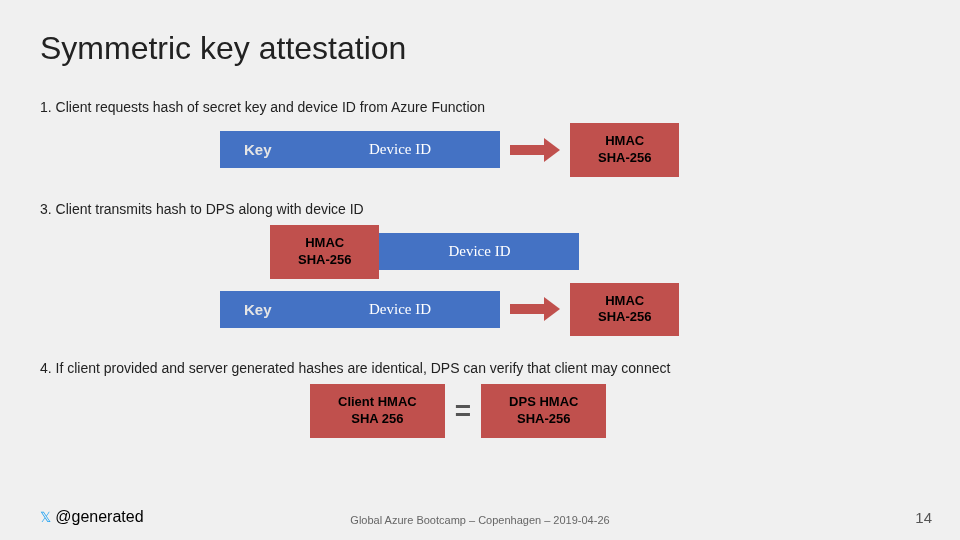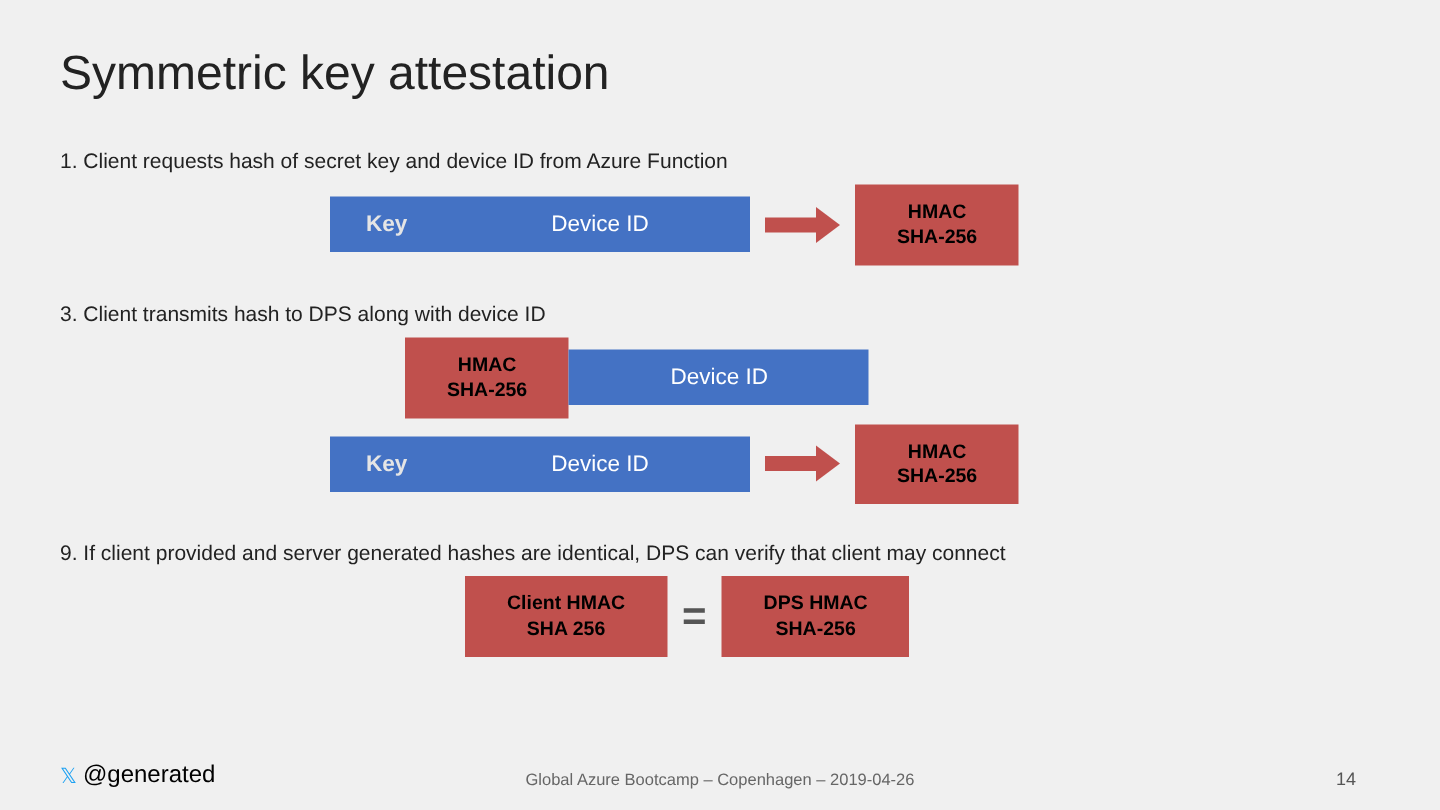"Device ID" .box-deviceid { font-family: none -> Liberation Serif, serif }
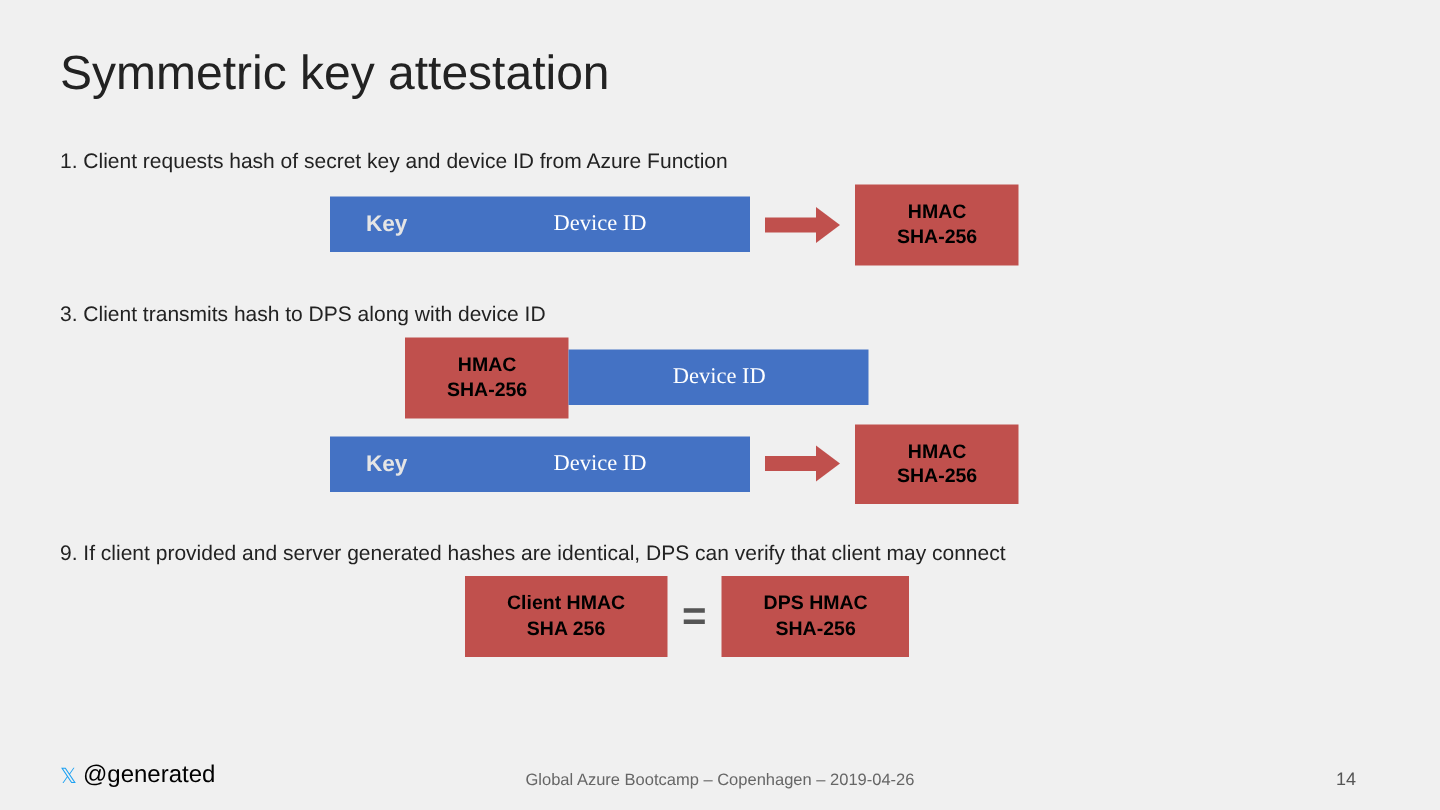"9. If client provided and" p.step-text { text: 9 -> 4 }
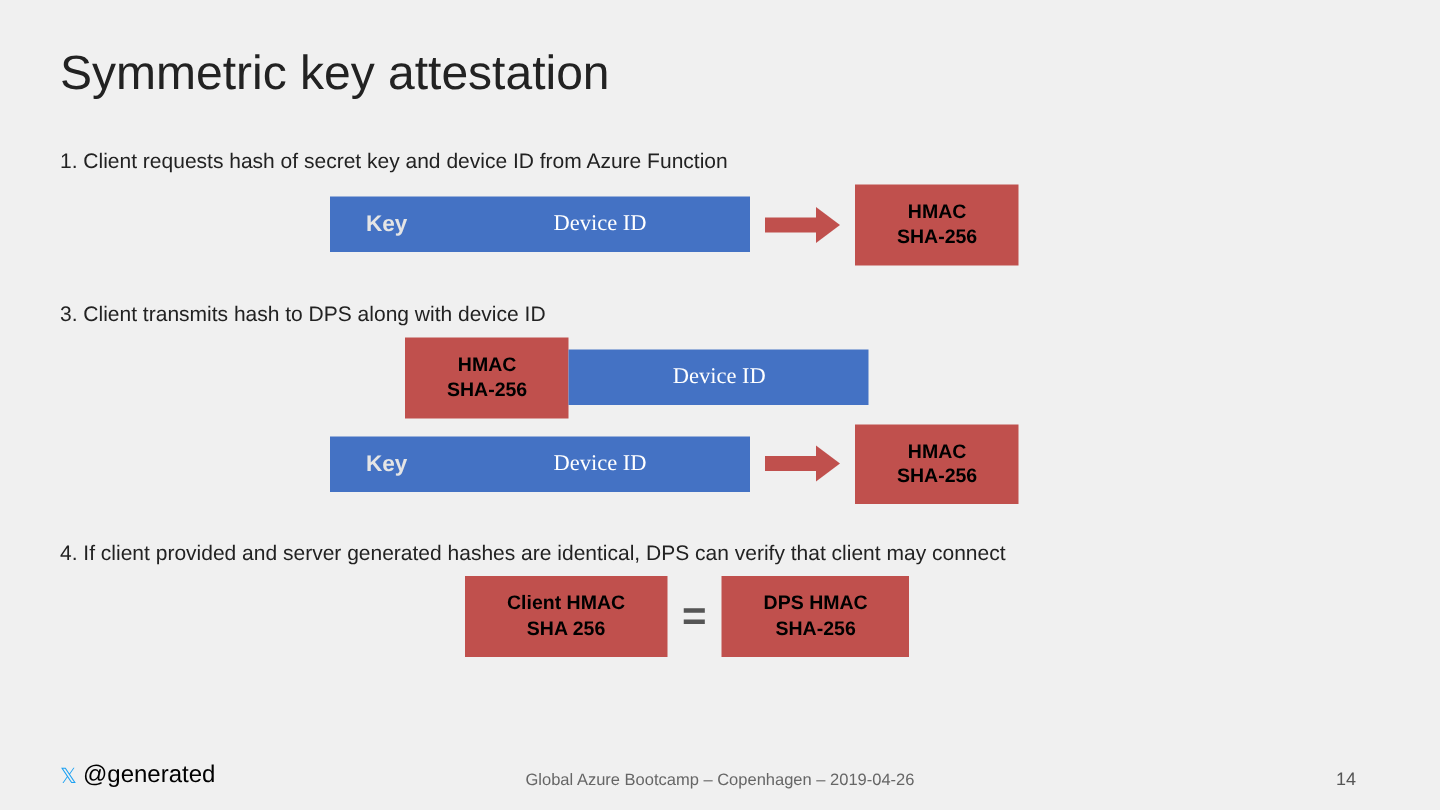"14" .footer-page { font-size: 12px -> 15px; right: 56px -> 28px }
